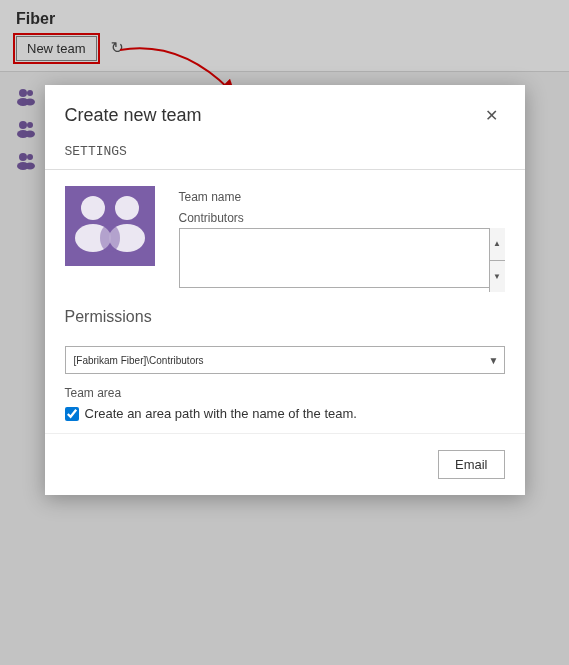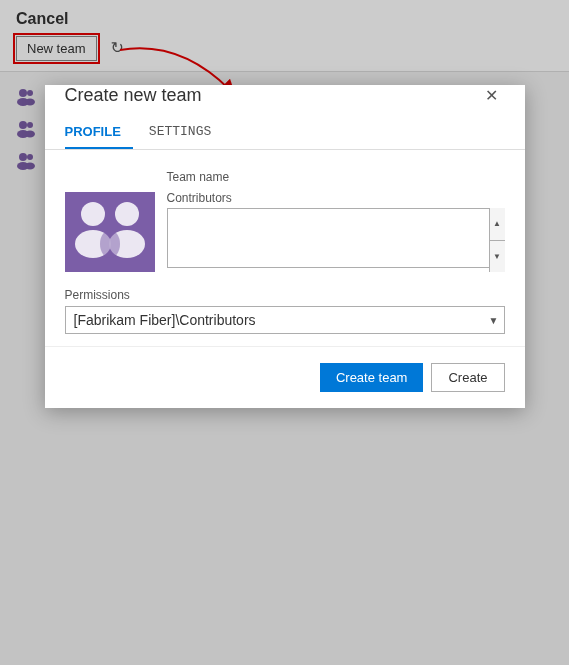"Cancel" div.page-title { text: Cancel -> Fiber }
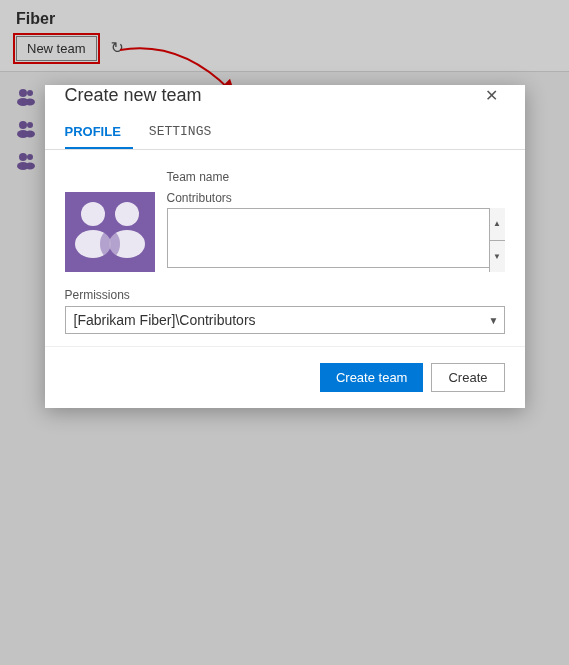"Create new team" .modal-header { padding: 0 20px 10px 20px -> 20px 20px 10px 20px }
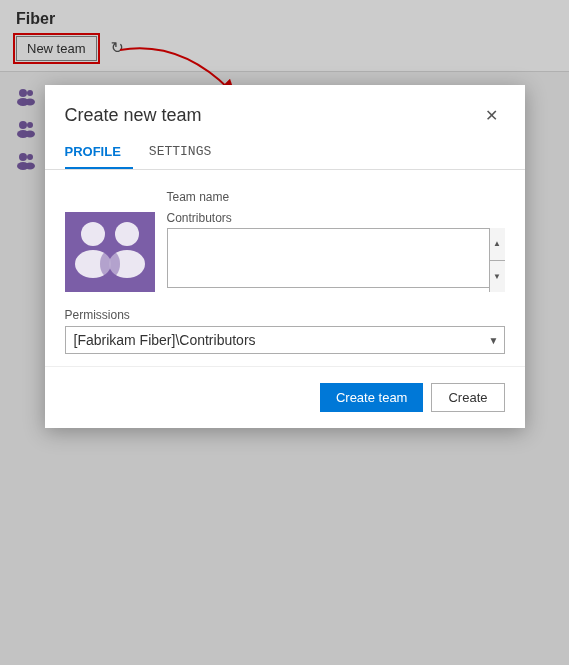"PROFILE" div.modal-tab { html: <div> <span>PROFILE</span> </div> -> none }
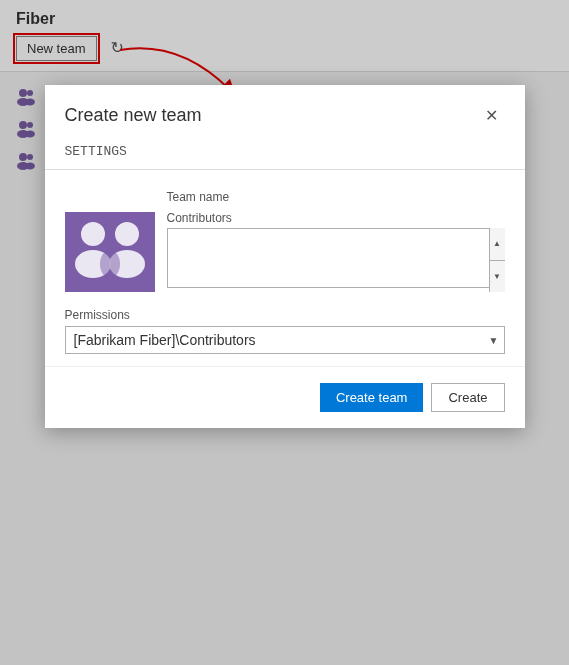"Team name" .modal-body { align-items: flex-end -> none; gap: 12px -> 24px }
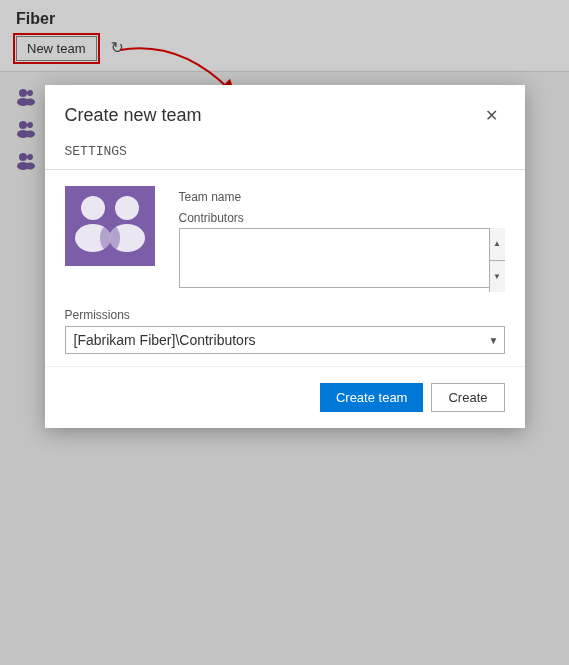"Permissions" .permissions-label { font-size: 12px -> 16px; margin-bottom: 4px -> 20px }
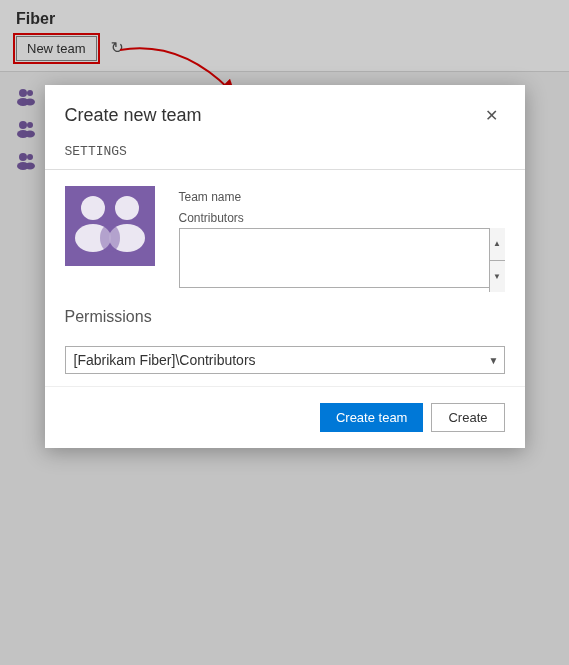"[Fabrikam Fiber]\Contributors" .permissions-select { font-size: 14px -> 10px }
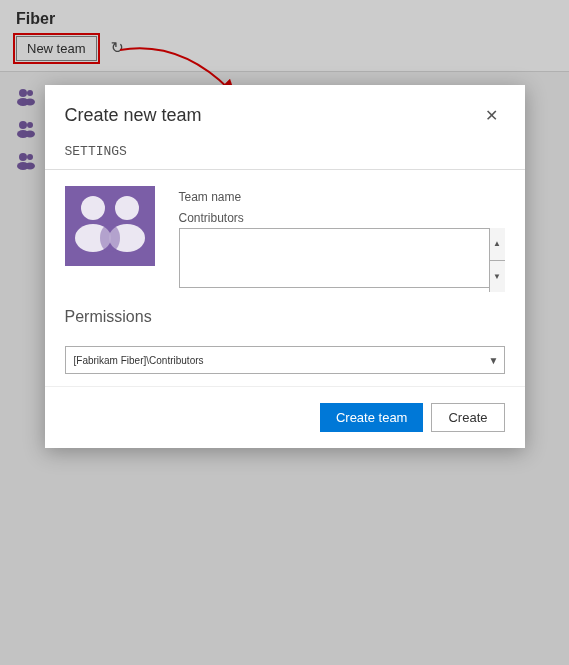"Team area" div.team-area-section { html: none -> <div> <div>Team area</div> <div> <input> <label>Create an area path with the name of the team.</label> </div> </div> }
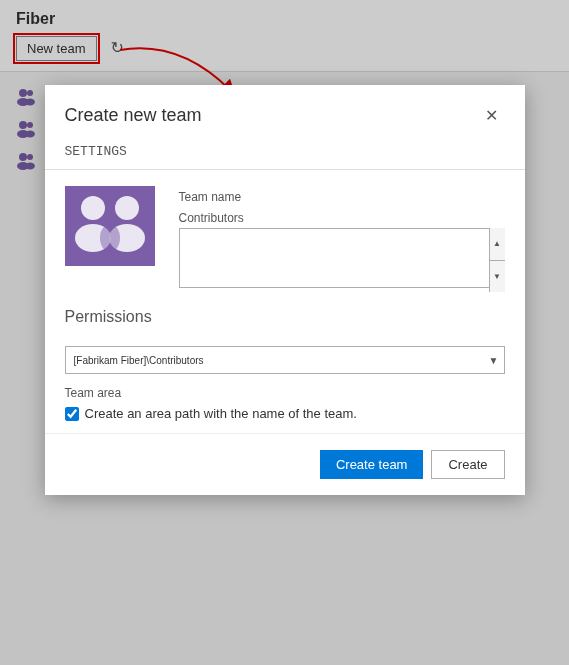"Create team" button.btn-primary { html: <button>Create team</button> -> none }
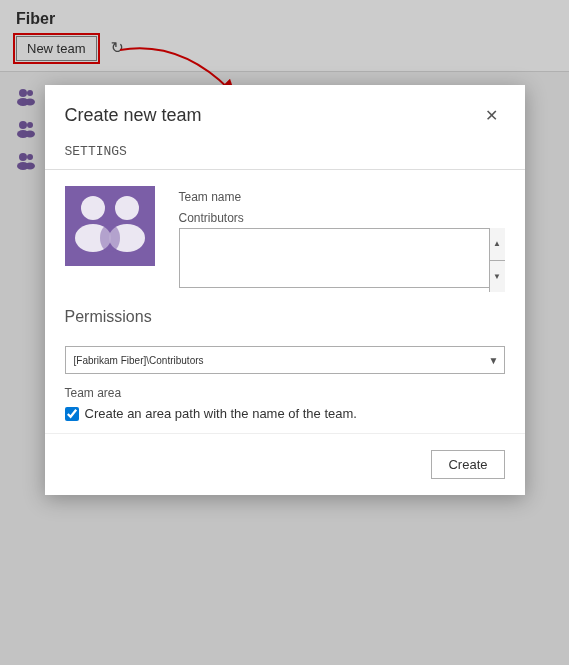"Create" button.btn-secondary { text: Create -> Email }
